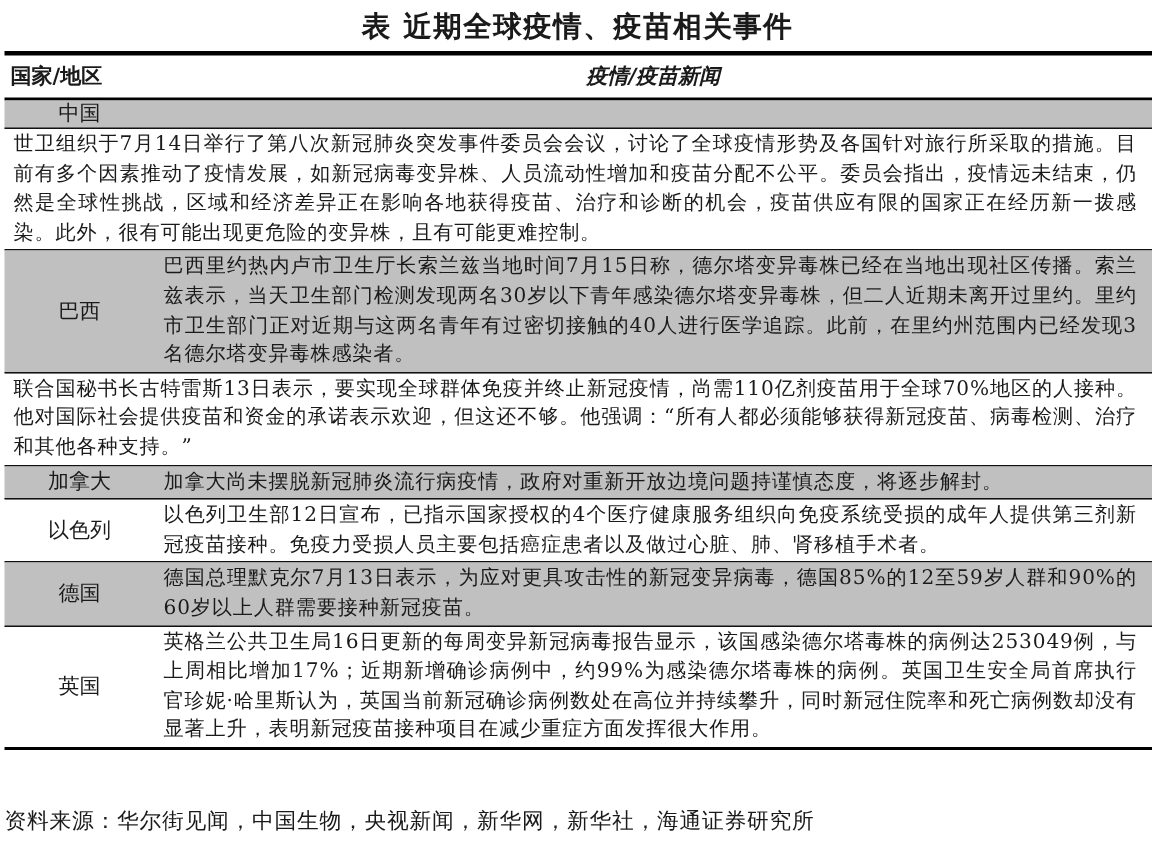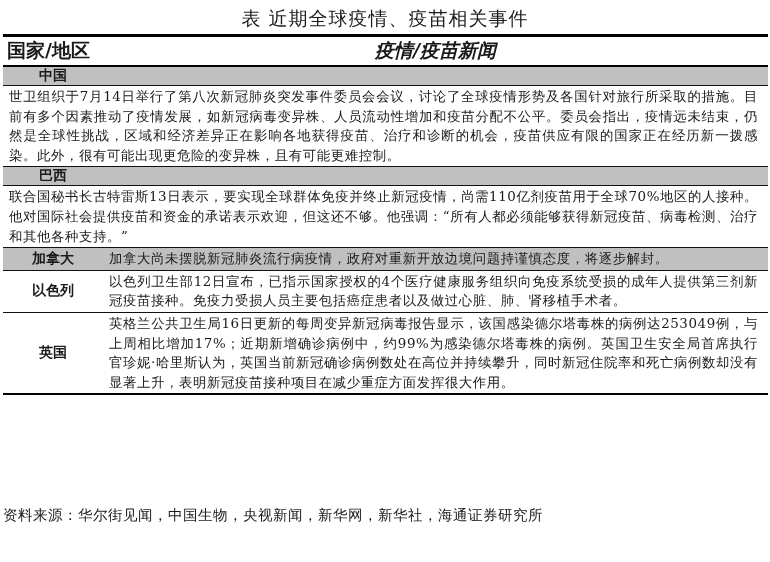"表 近期全球疫情、疫苗相关事件" .title { font-weight: normal -> bold }
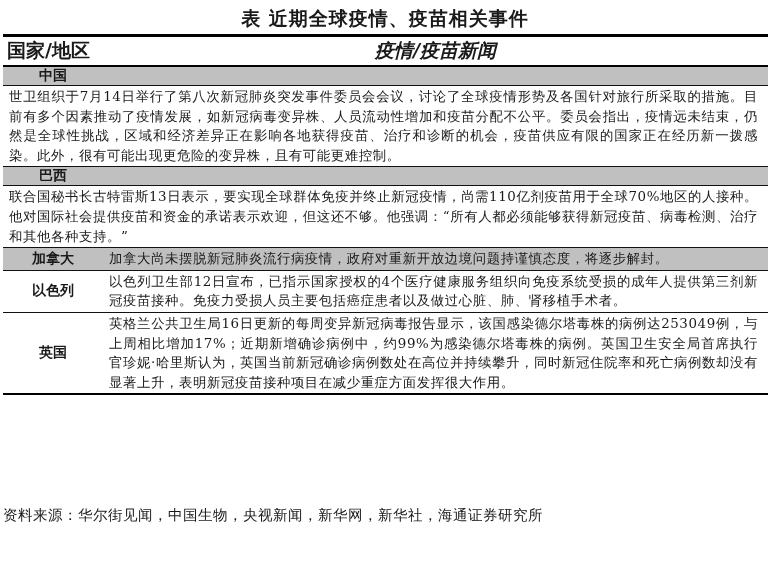"国家/地区" .hdr { font-size: 19px -> 14px }
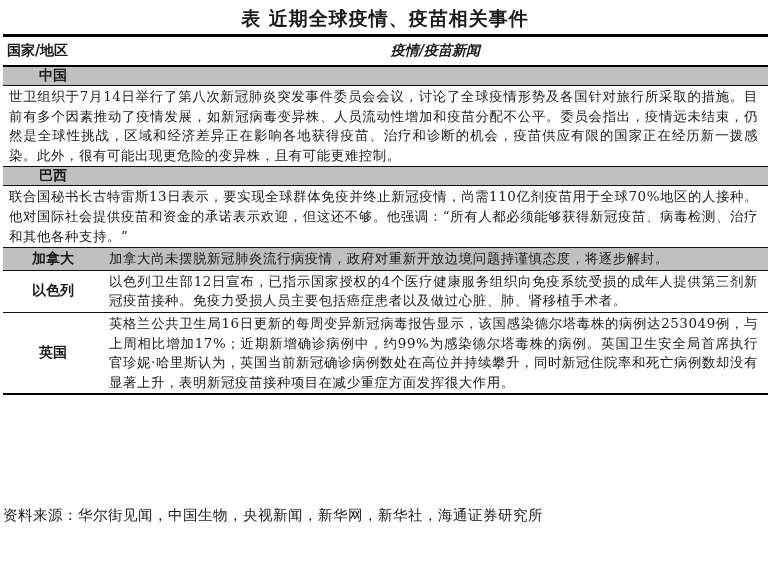"中国" .row .c1 { font-weight: bold -> normal }
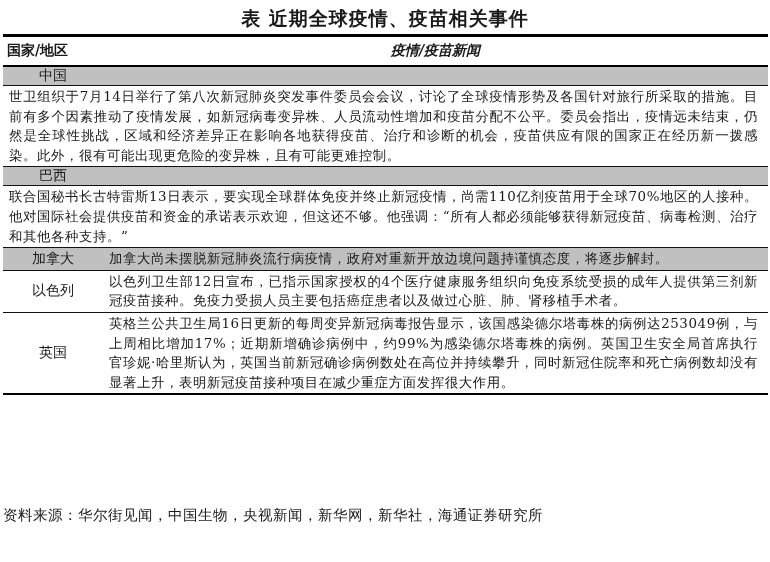"巴西里约热内卢市卫生厅长索兰兹当地时间7月15日称，德尔塔变异毒株已经在当地出现" div.c2 { html: none -> <div>巴西里约热内卢市卫生厅长索兰兹当地时间7月15日称，德尔塔变异毒株已经在当地出现社区传播。索兰兹表示，当天卫生部门检测发现两名30岁以下青年感染德尔塔变异毒株，但二人近期未离开过里约。里约市卫生部门正对近期与这两名青年有过密切接触的40人进行医学追踪。此前，在里约州范围内已经发现3名德尔塔变异毒株感染者。</div> }
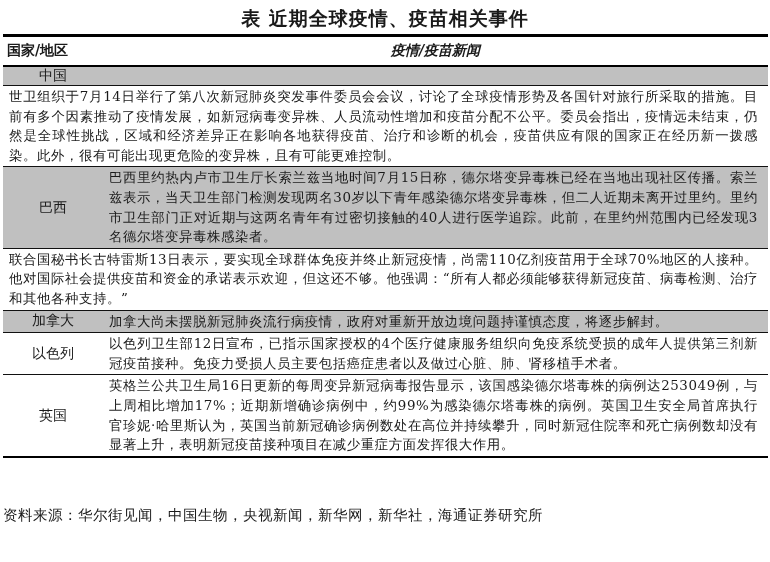"德国" div.row { html: none -> <div> <div>德国</div> <div>德国总理默克尔7月13日表示，为应对更具攻击性的新冠变异病毒，德国85%的12至59岁人群和90%的60岁以上人群需要接种新冠疫苗。</div> </div> }
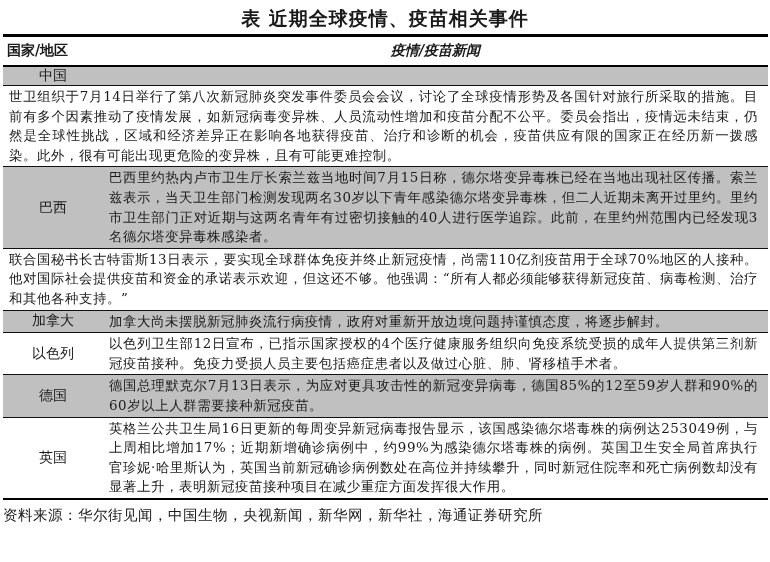"资料来源：华尔街见闻，中国生物，央视新闻，新华网，新华社，海通证券研究所" .source { top: 506px -> 538px }
